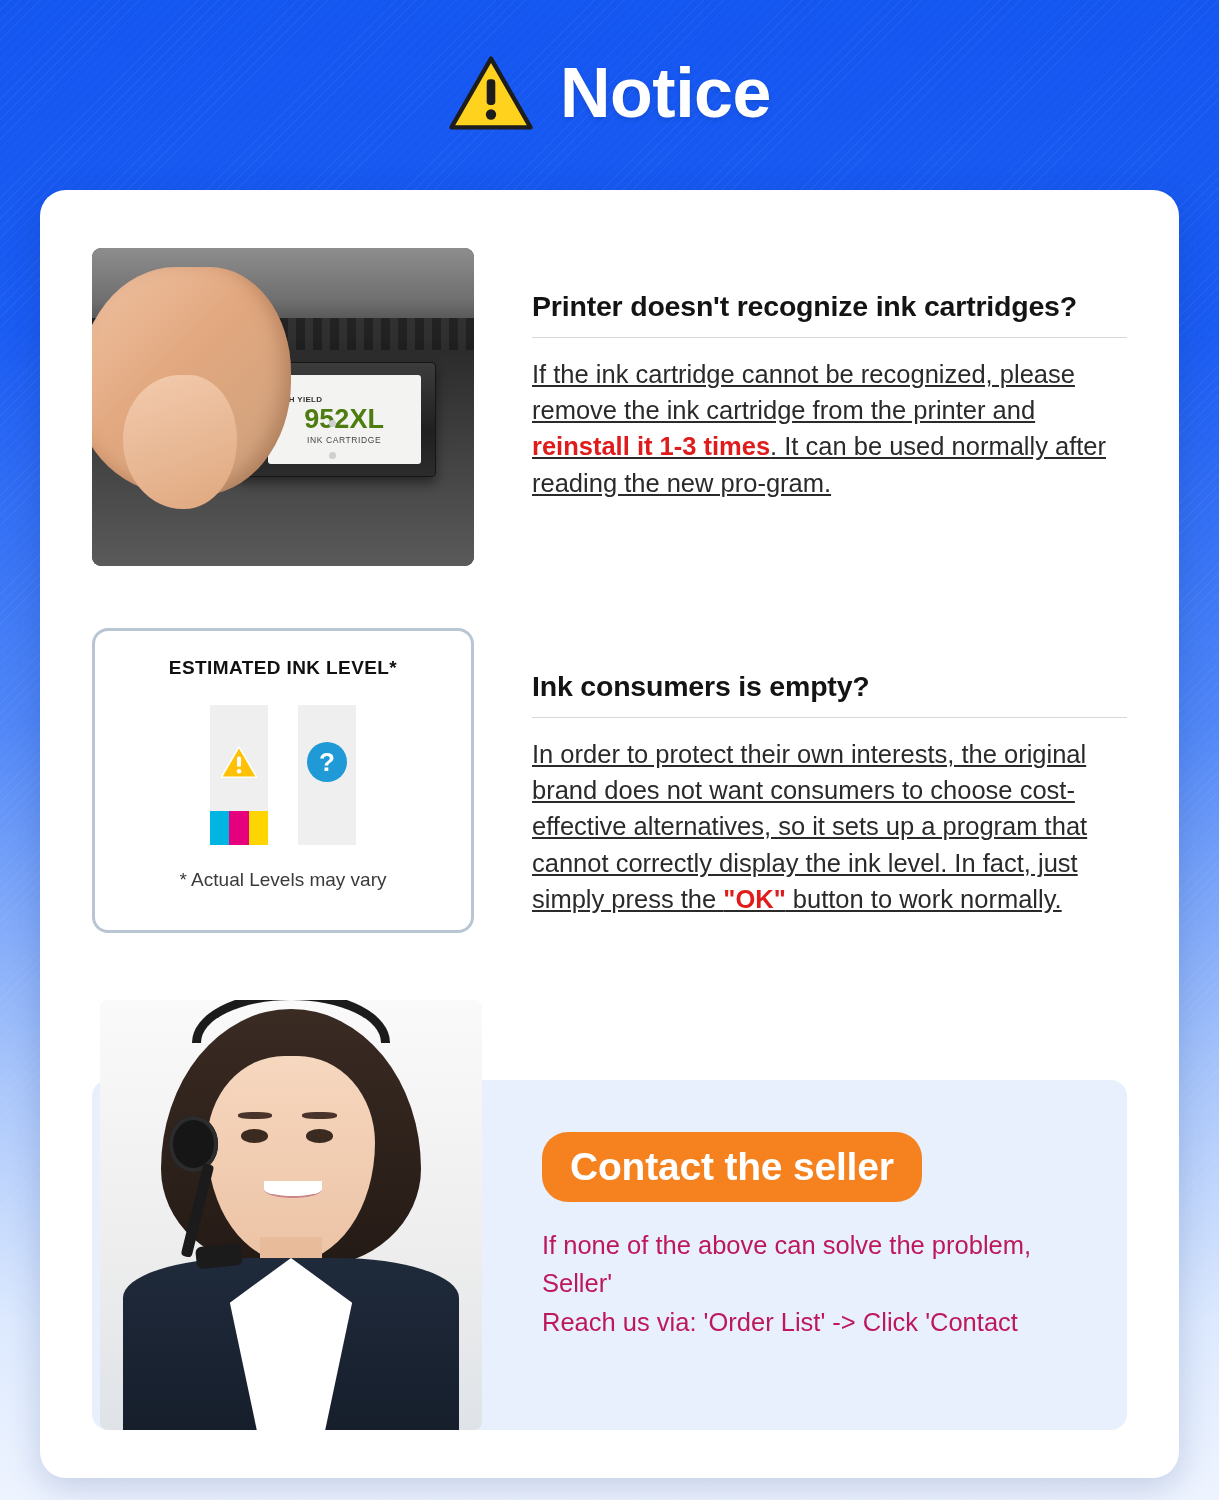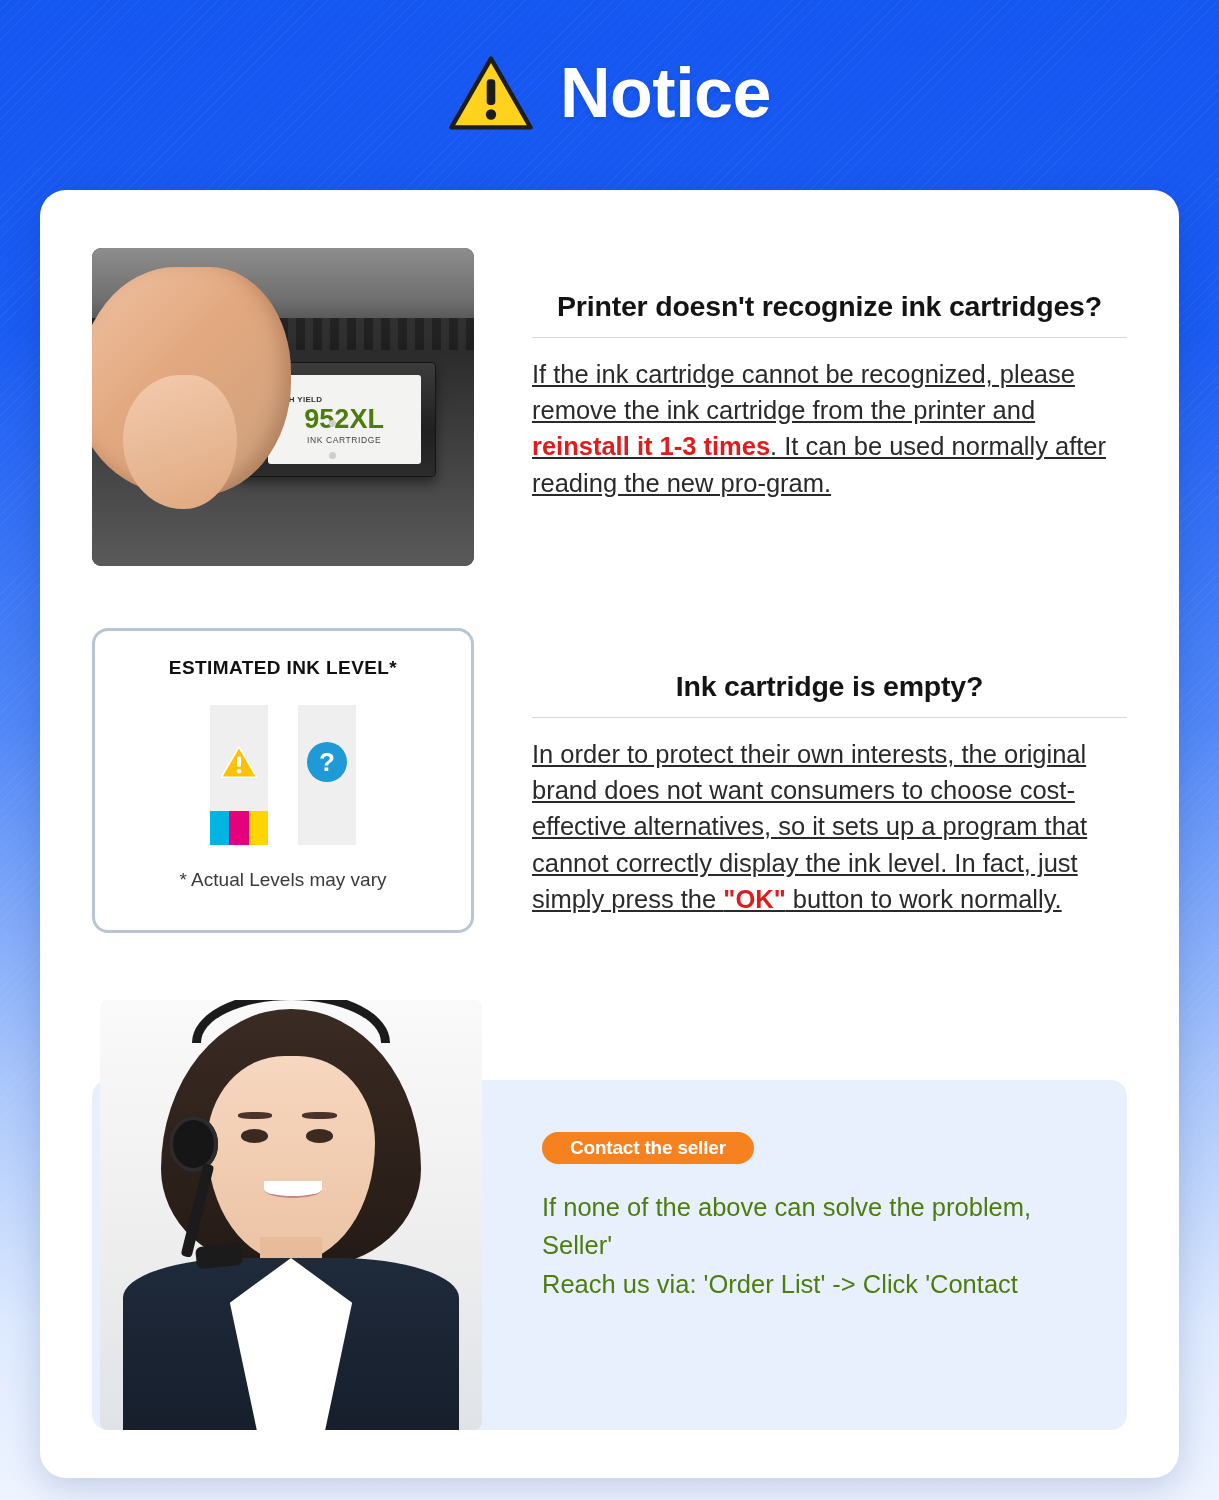"Printer doesn't recognize ink" .q-title { text-align: center -> none }
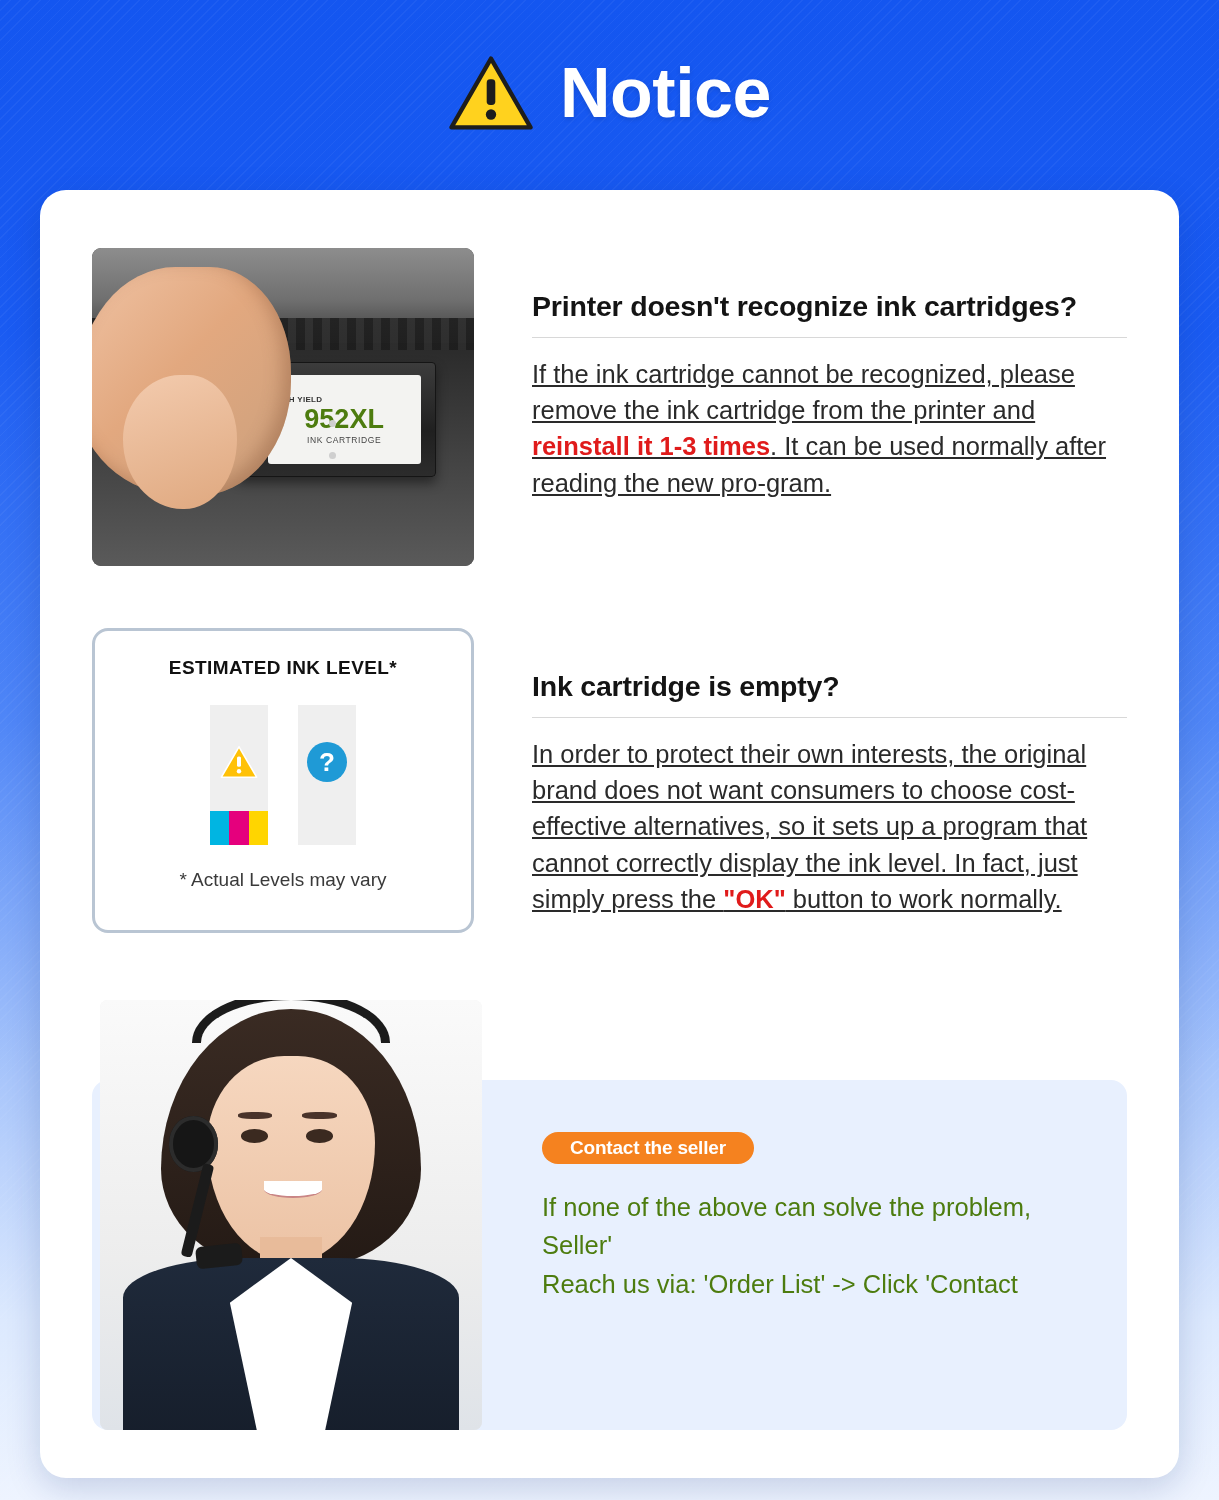"Ink cartridge is empty?" h2.q-title { text: cartridge -> consumers }
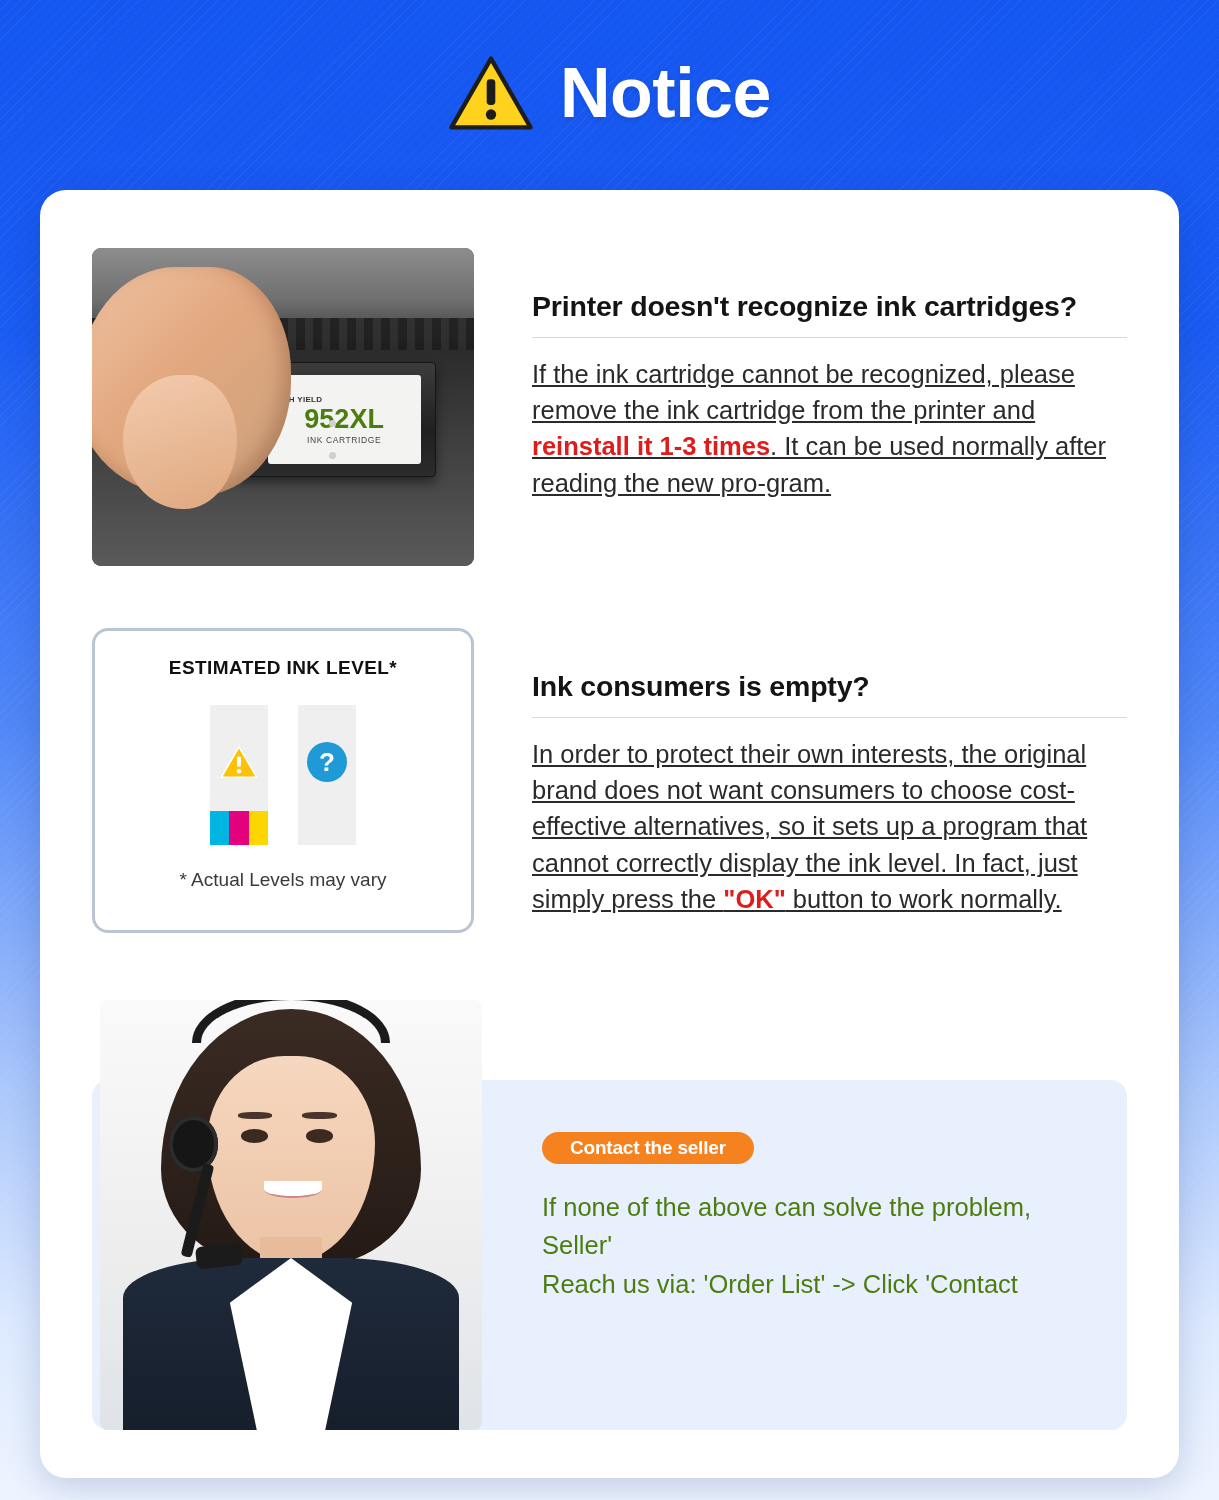"Contact the seller" .contact-btn { font-size: 19px -> 39px; padding: 5px 28px -> 13px 28px }
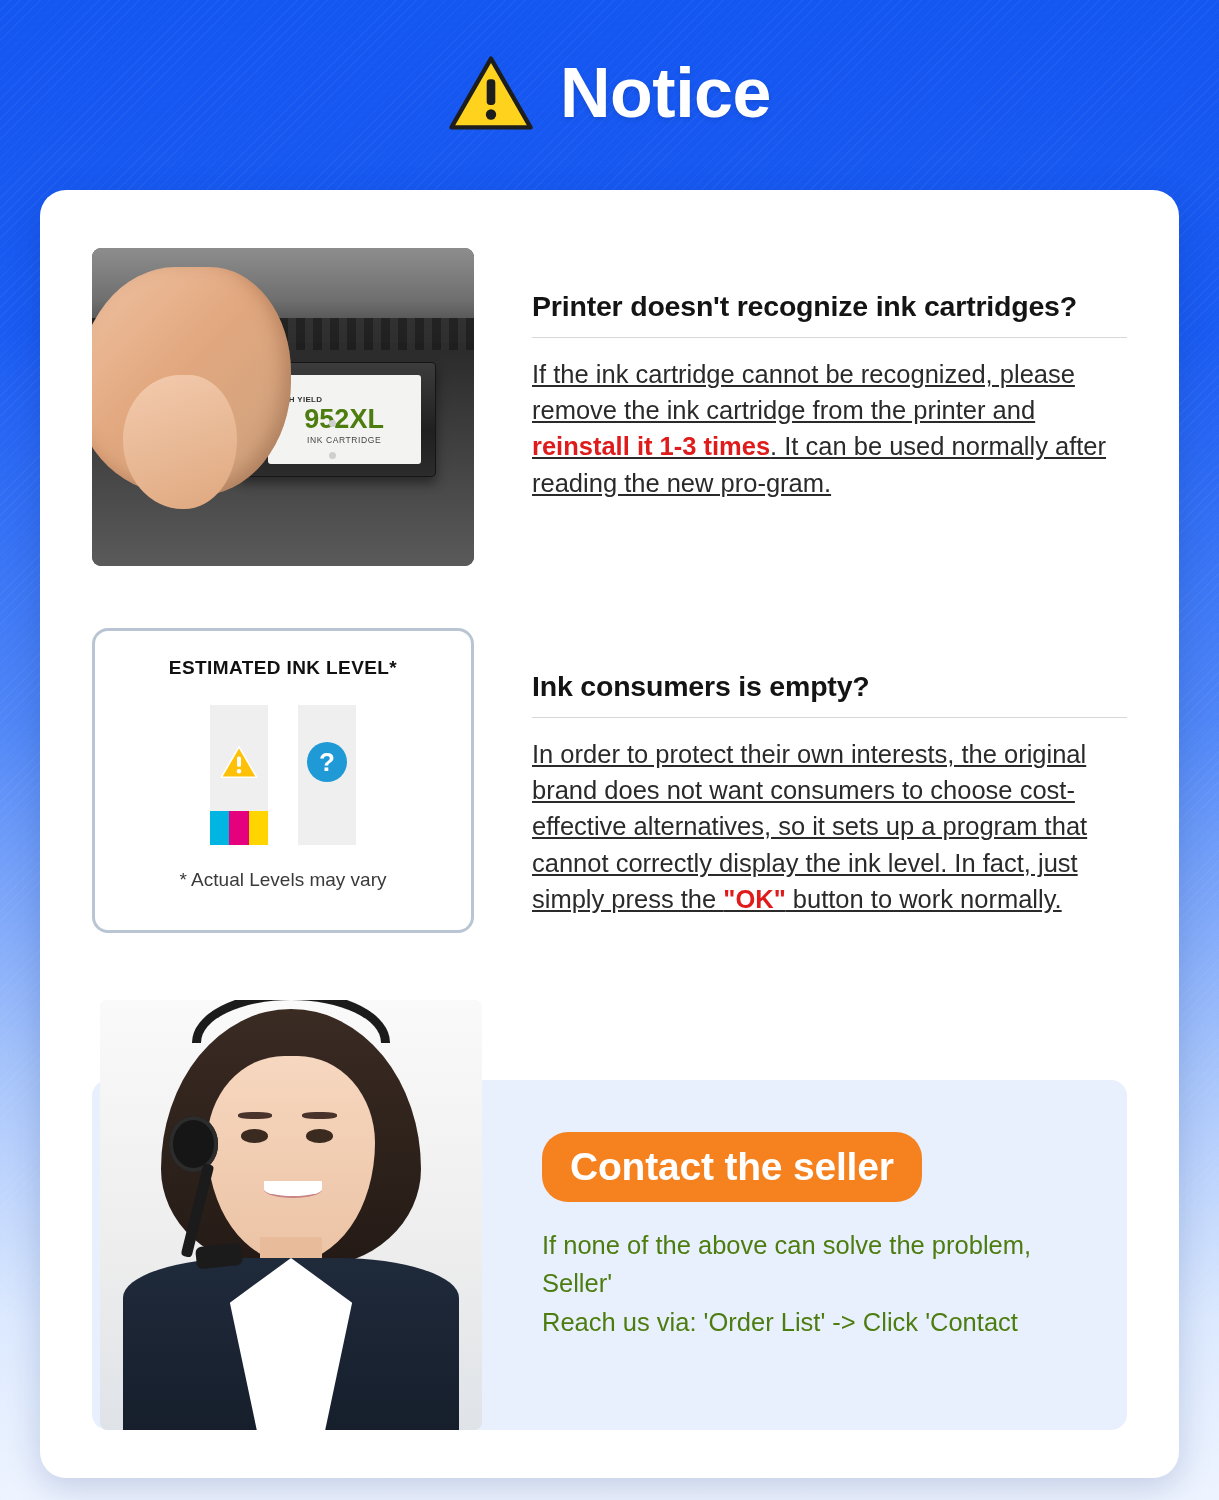"If none of the above" .contact-text { color: #4d7c0f -> #be185d }
